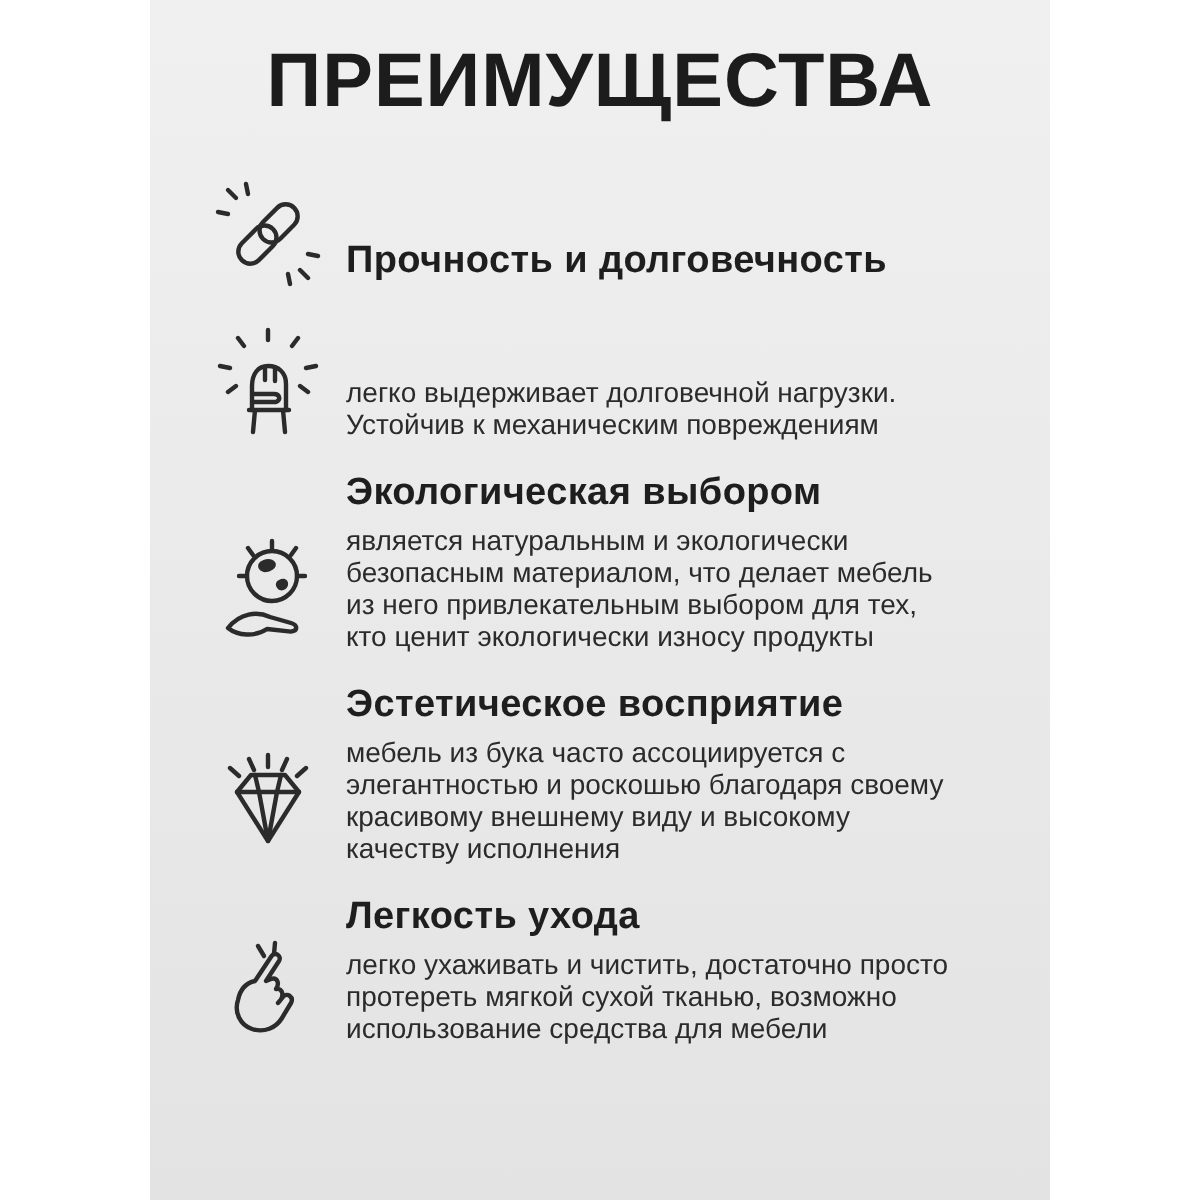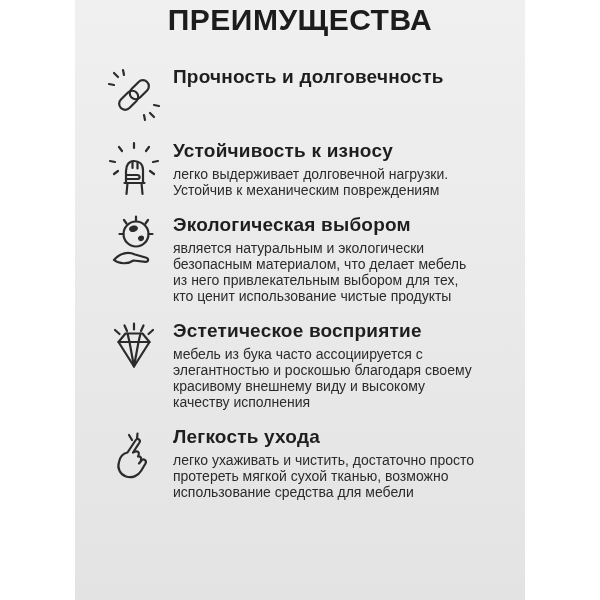"ПРЕИМУЩЕСТВА" .page-title { font-size: 30px -> 38px; padding-top: none -> 22px }
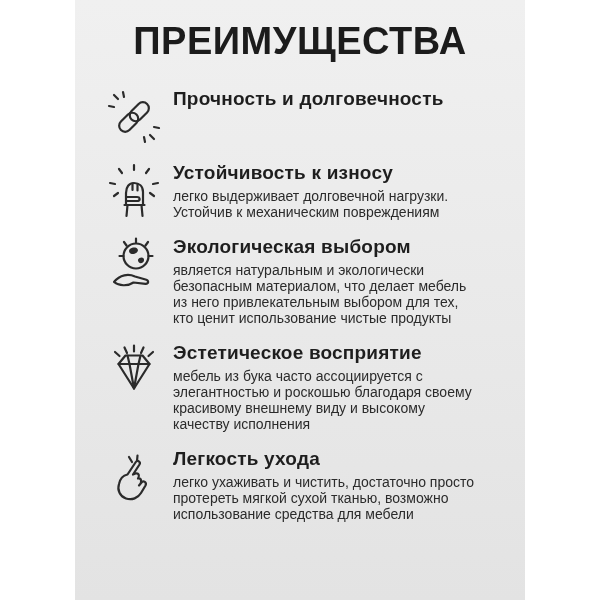"Прочность и долговечность" .section { align-items: flex-start -> flex-end }
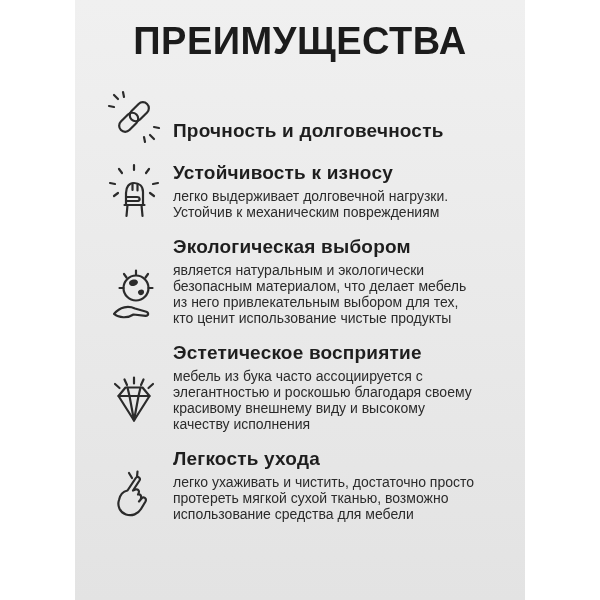"Устойчивость к износу" h2.sec-heading { html: <h2>Устойчивость к износу</h2> -> none }
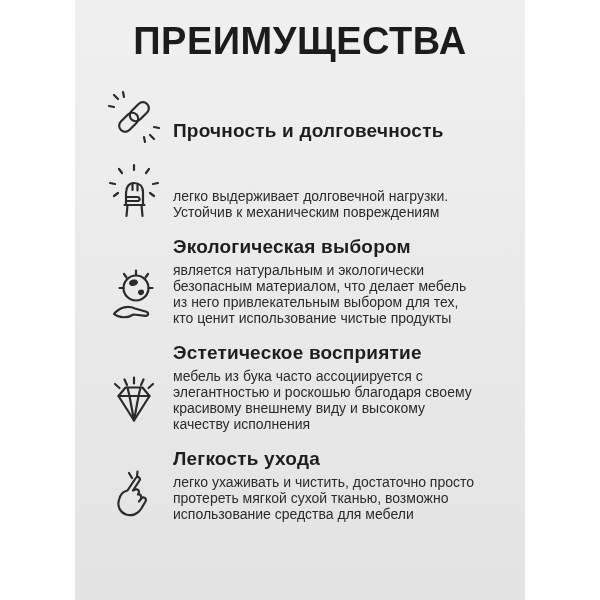"является натуральным и экологически" p.sec-body { text: использование чистые -> экологически износу }
